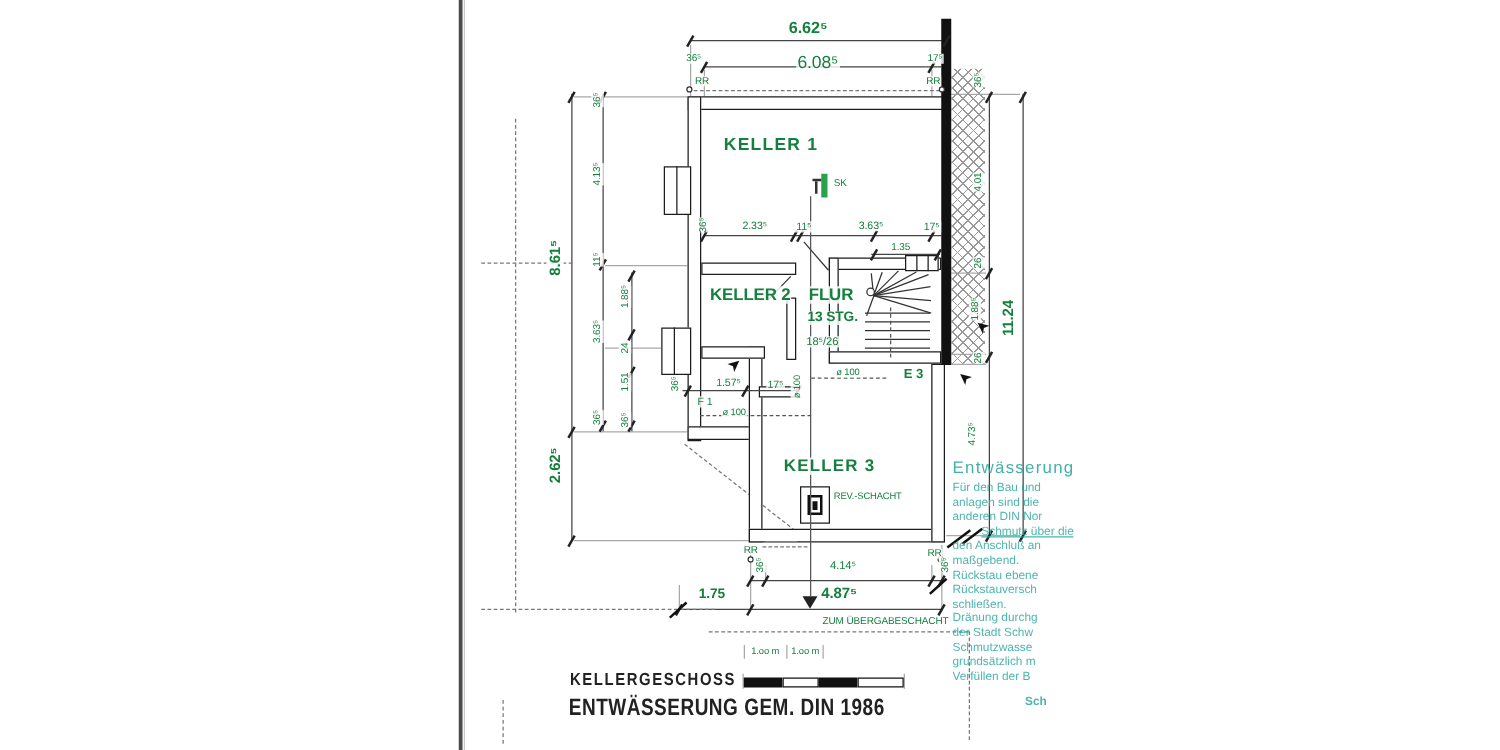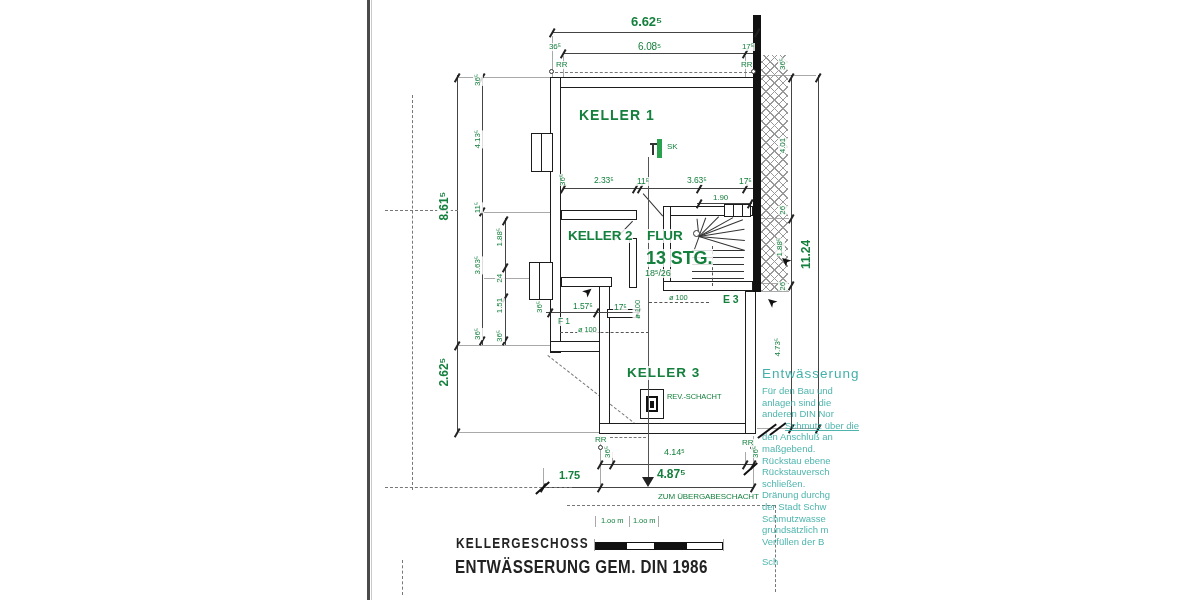"6.08⁵" span.lbl { font-size: 10px -> 14px }
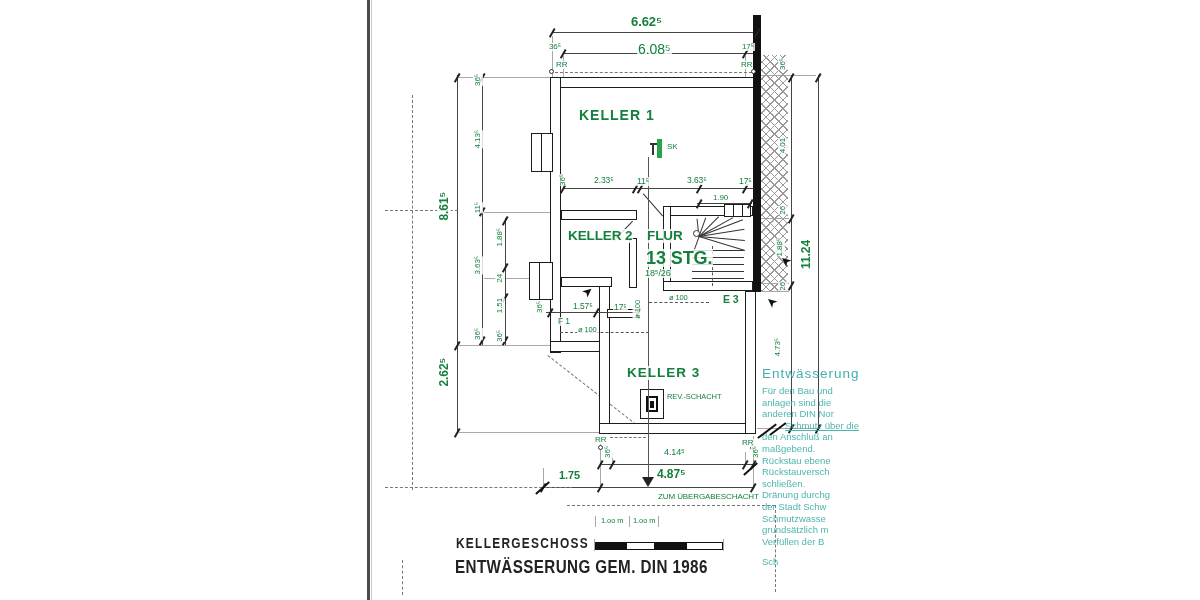"1.90" span.lbl { text: 1.90 -> 1.35 }
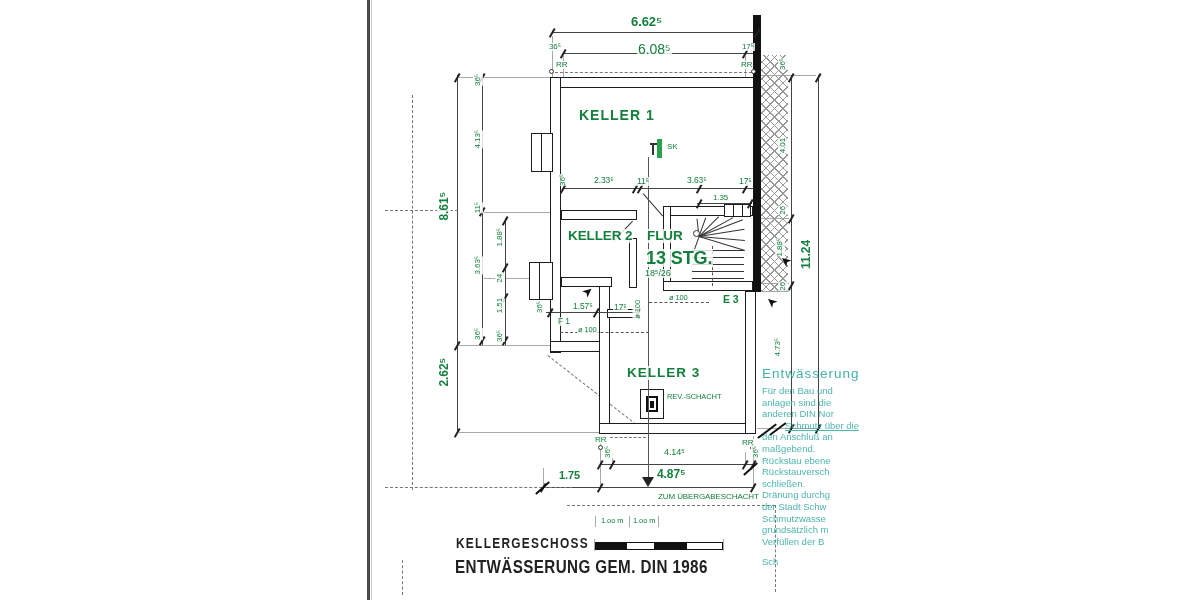"13 STG." span.lbl { font-size: 18px -> 11px }
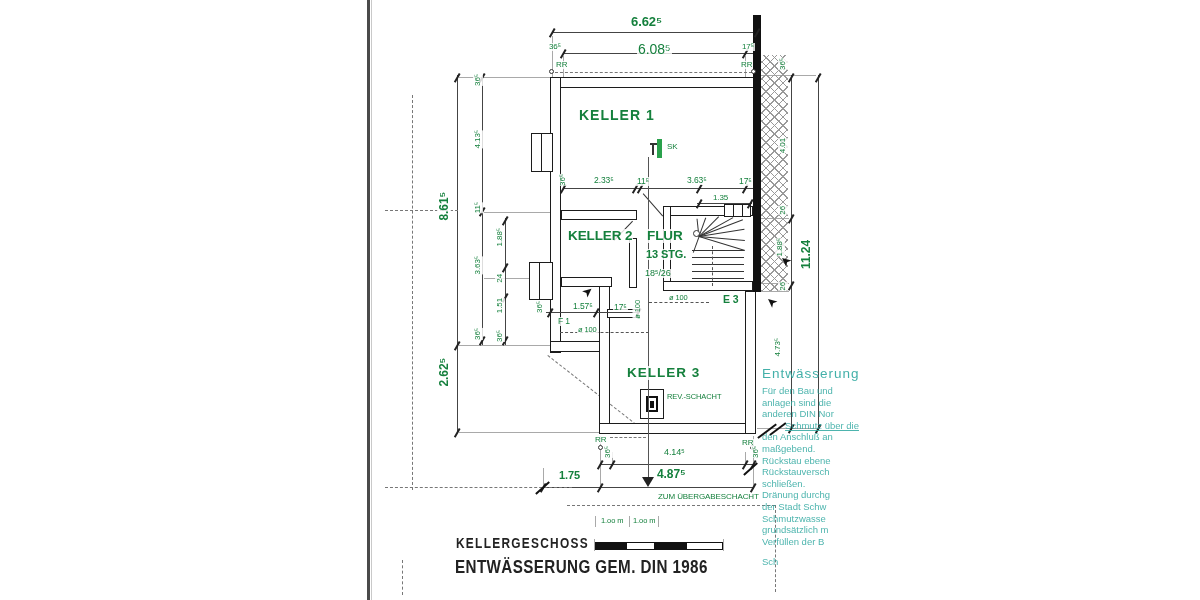"Sch" #note-sig { font-weight: none -> bold; margin-left: none -> 58px }
